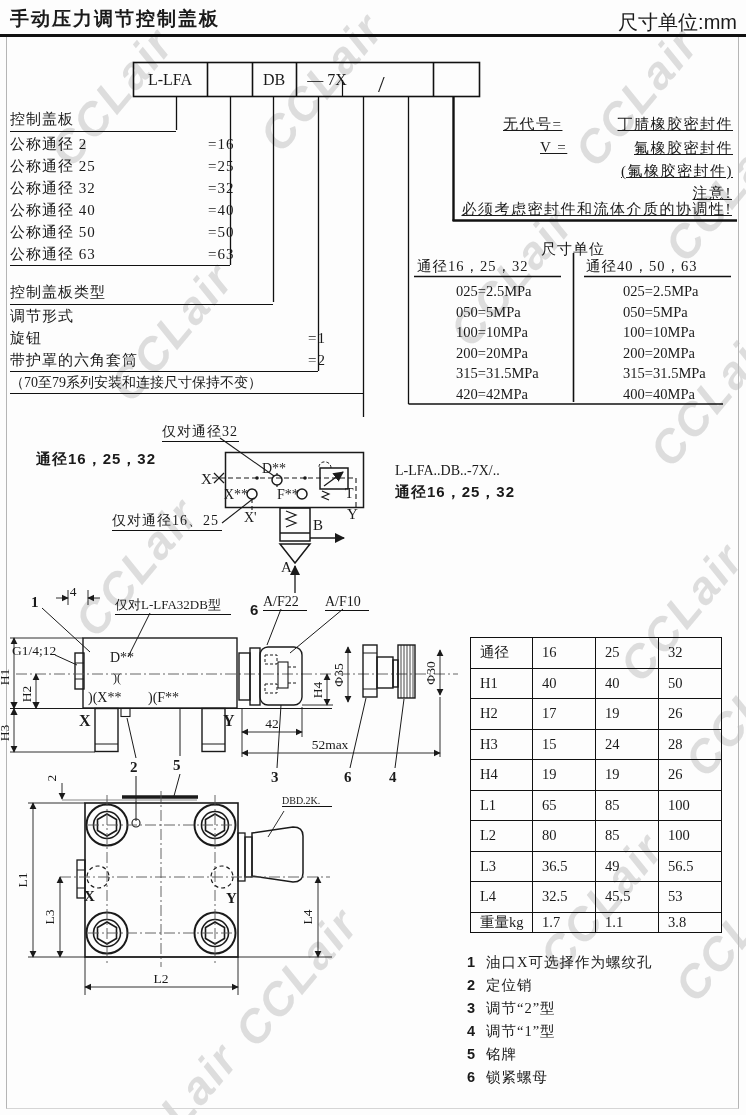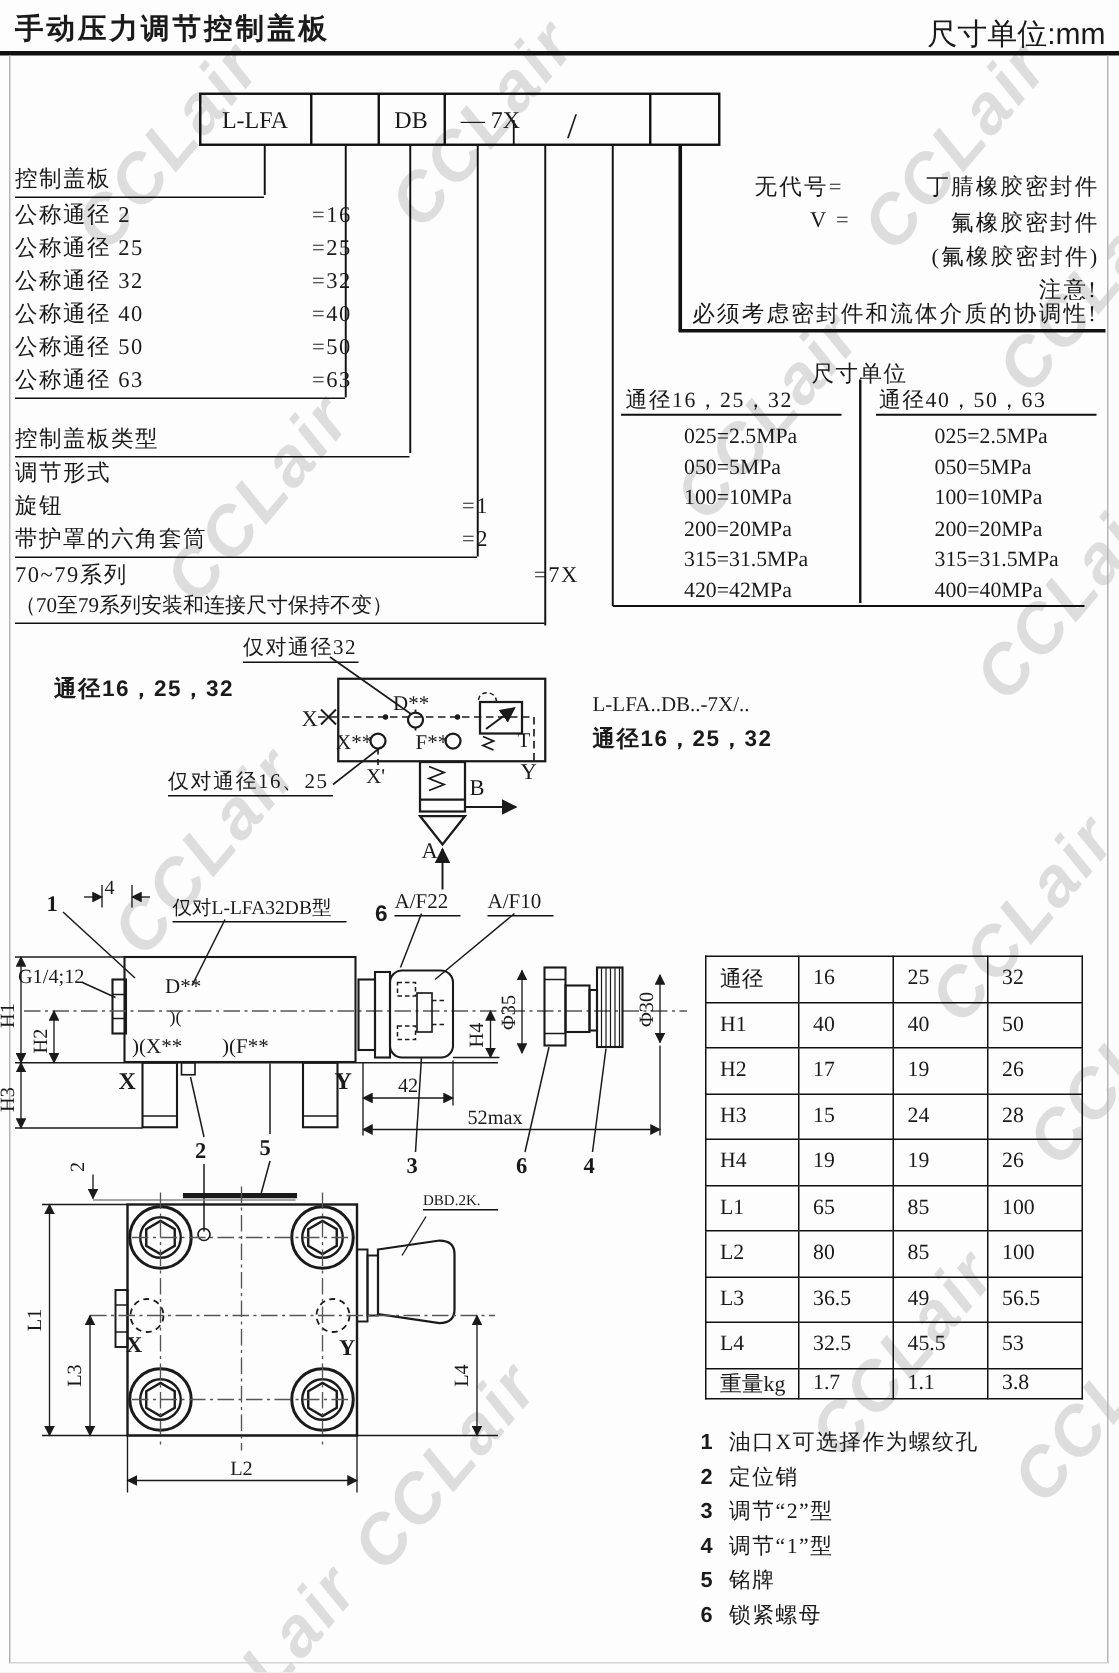"无代号=" .sealrow { text-decoration: none -> underline }
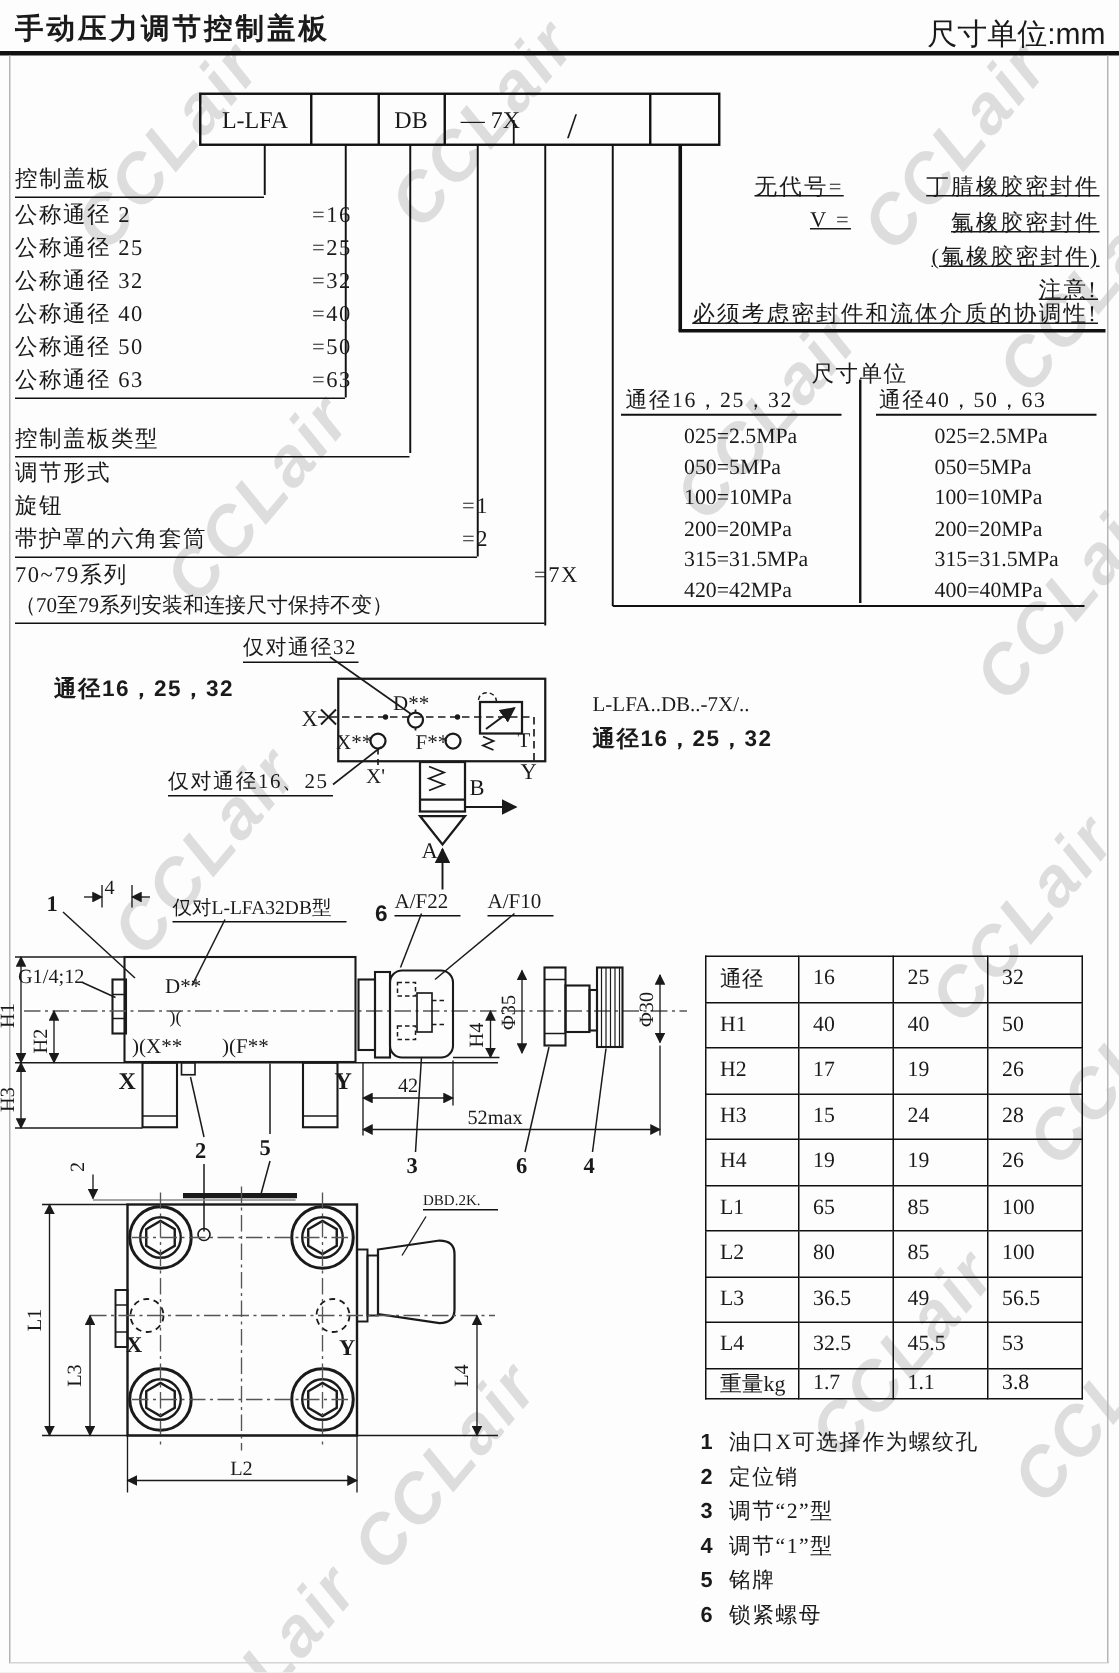"70~79系列" div.r { html: <div><span>70~79系列</span><span>=7X</span></div> -> none }
